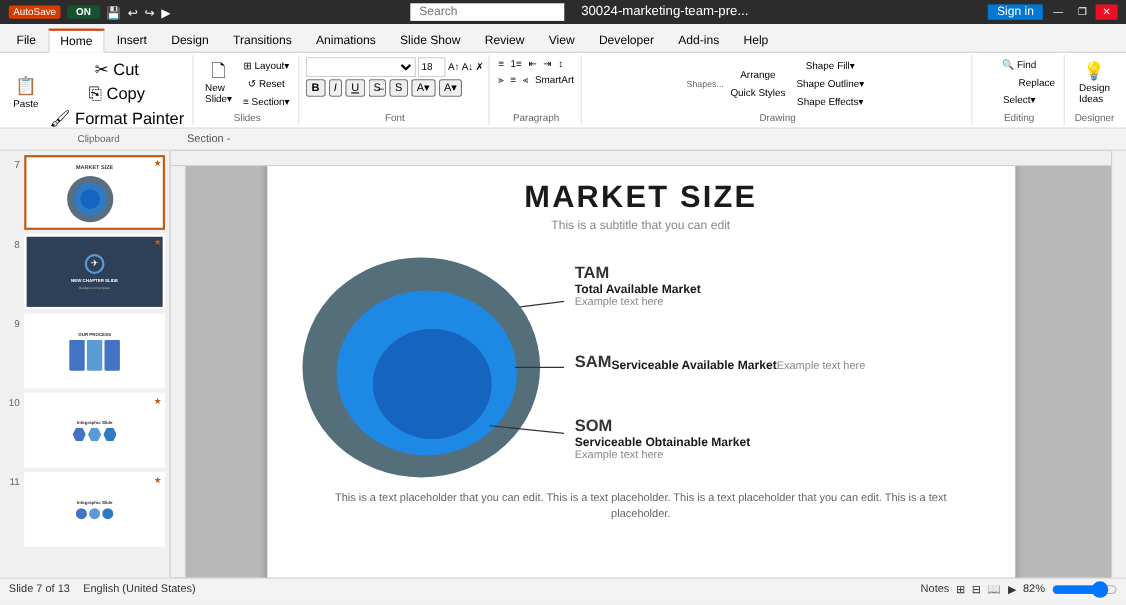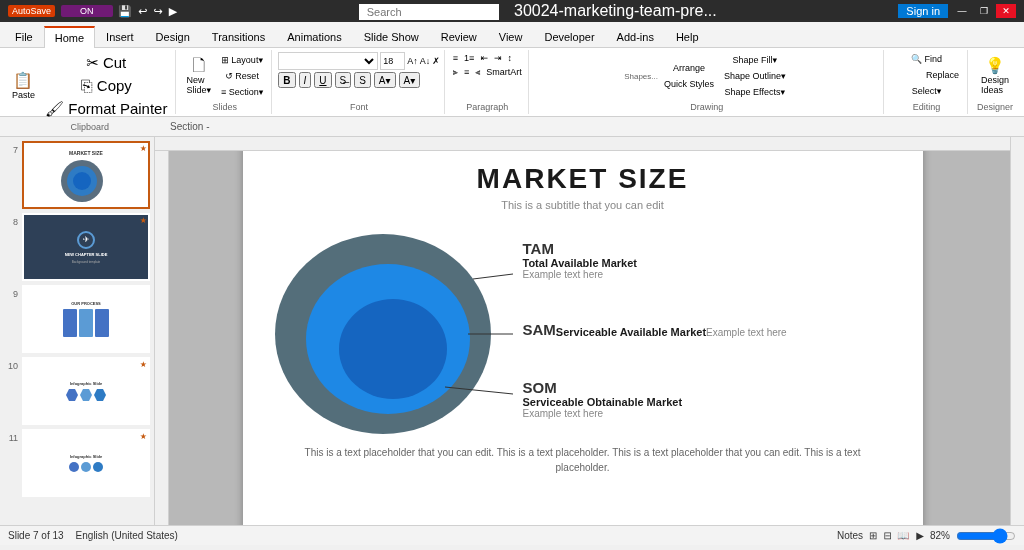"ON" .autosave-on { background: #701a75 -> #14532d; font-weight: none -> bold; padding: 1px 19px -> 1px 8px }
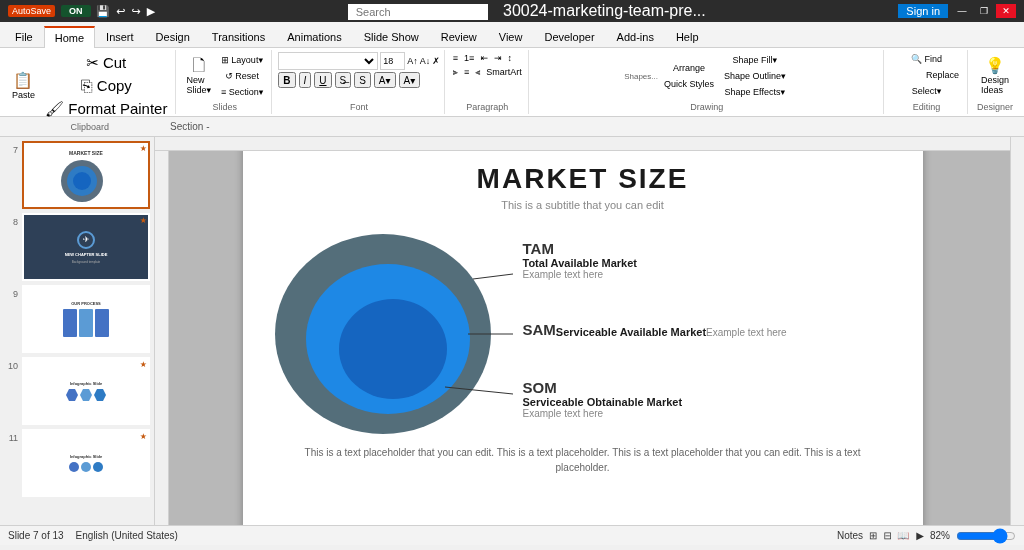"30024-marketing-team-pre..." span { font-size: 16px -> 12px }
